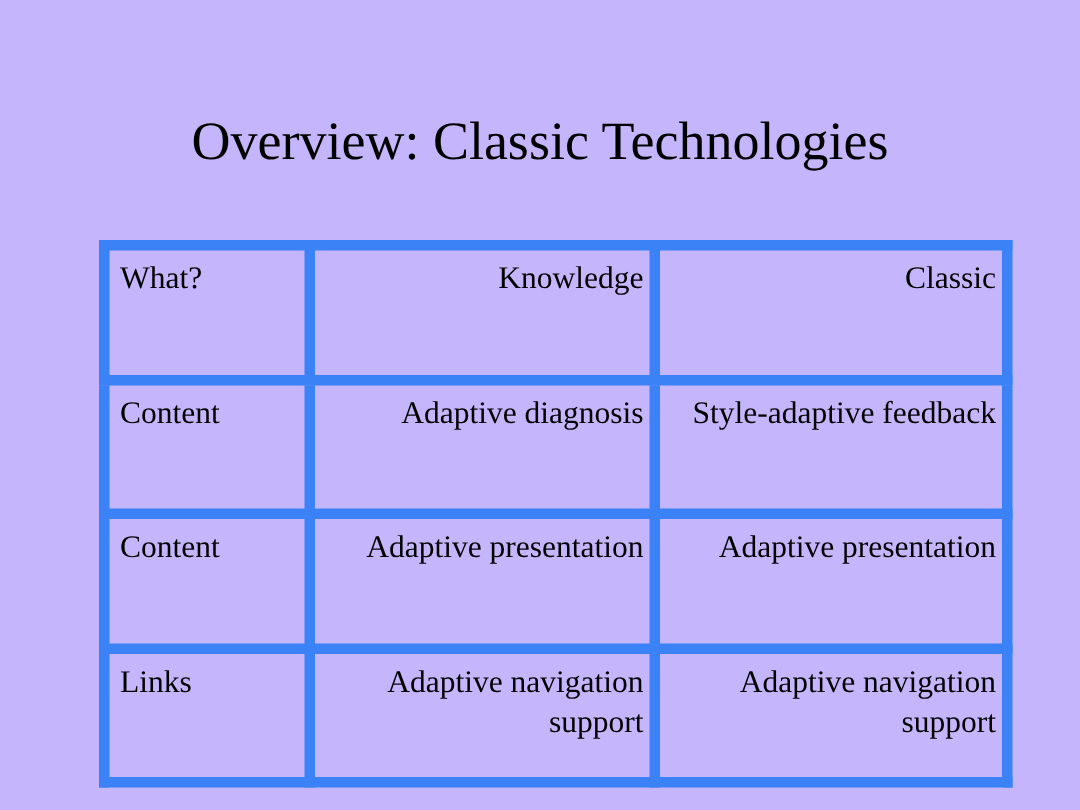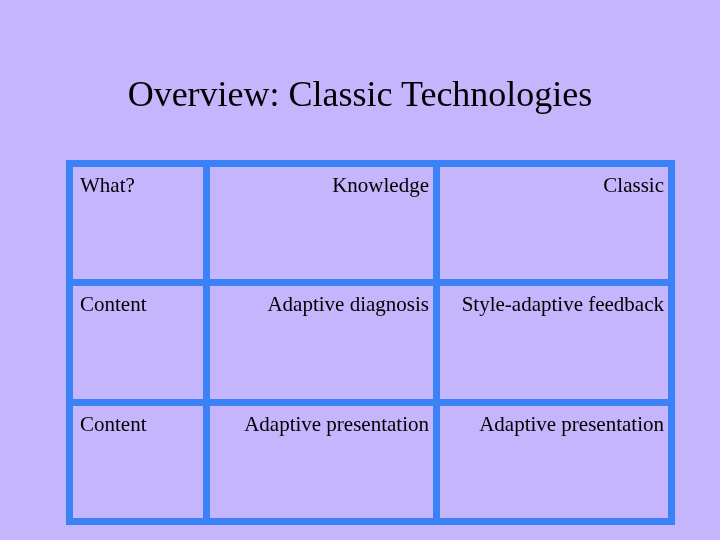"Links" tr { html: none -> <tr> <td>Links</td> <td>Adaptive navigation support</td> <td>Adaptive navigation support</td> </tr> }
